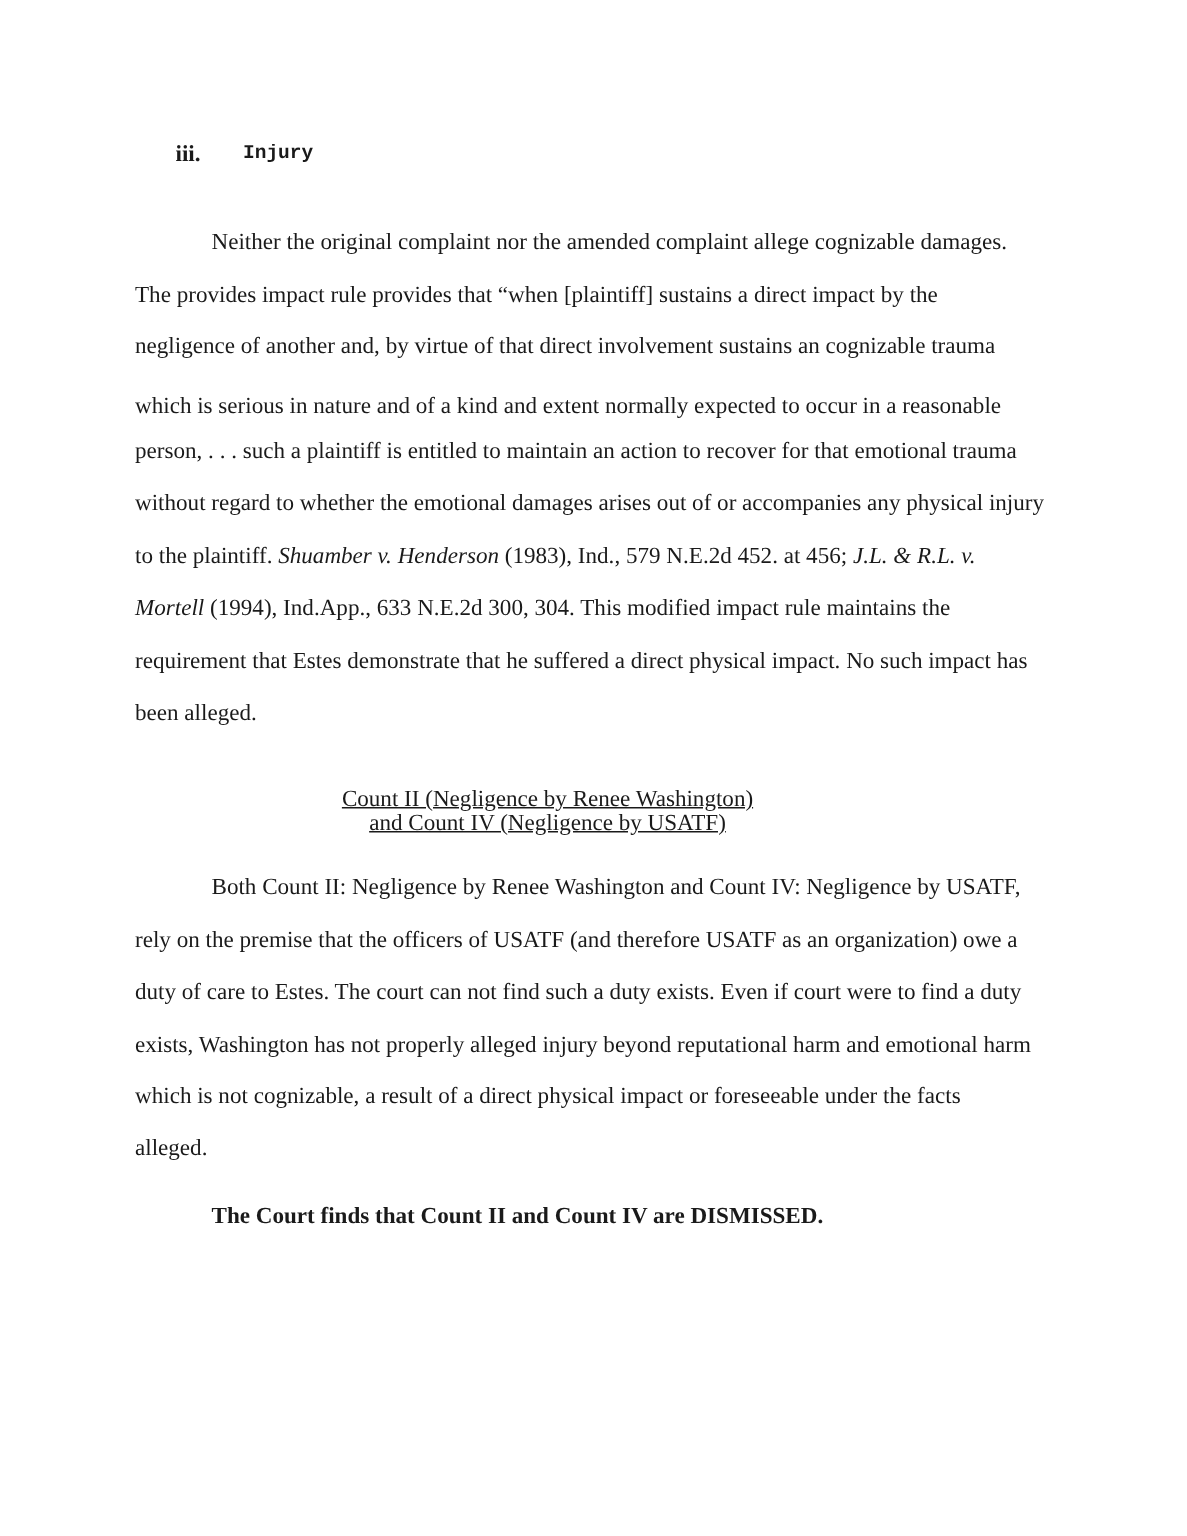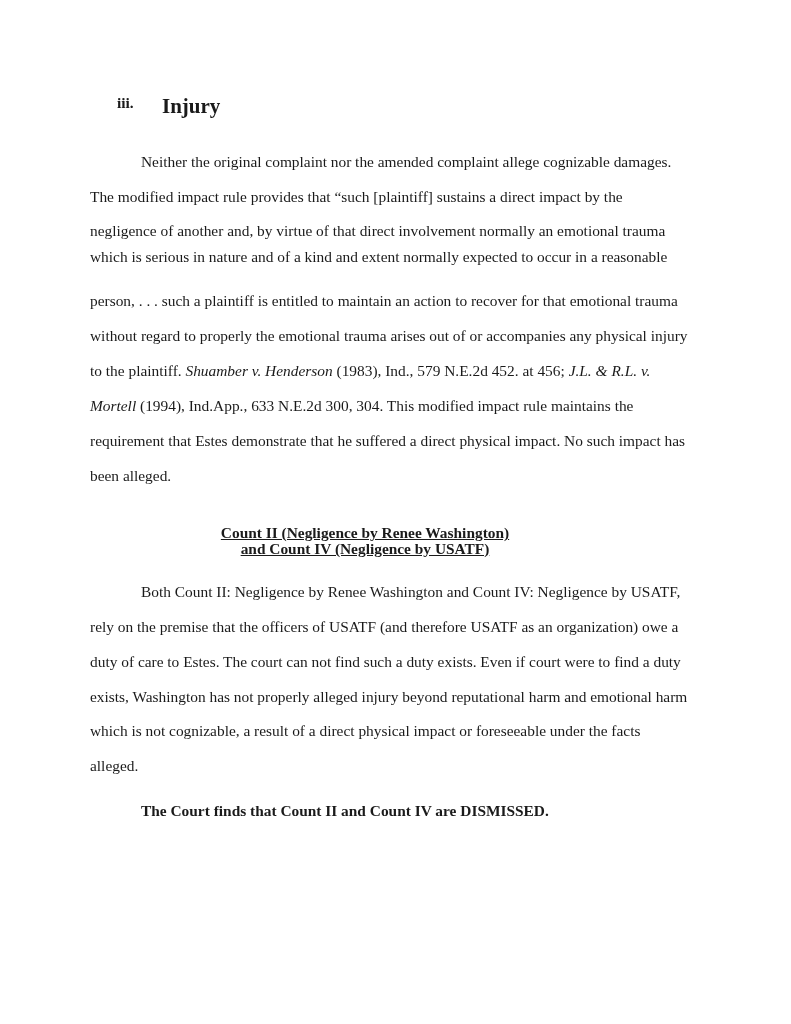"Injury" .heading-text { font-family: none -> Liberation Mono, monospace; font-size: 21px -> 13px }
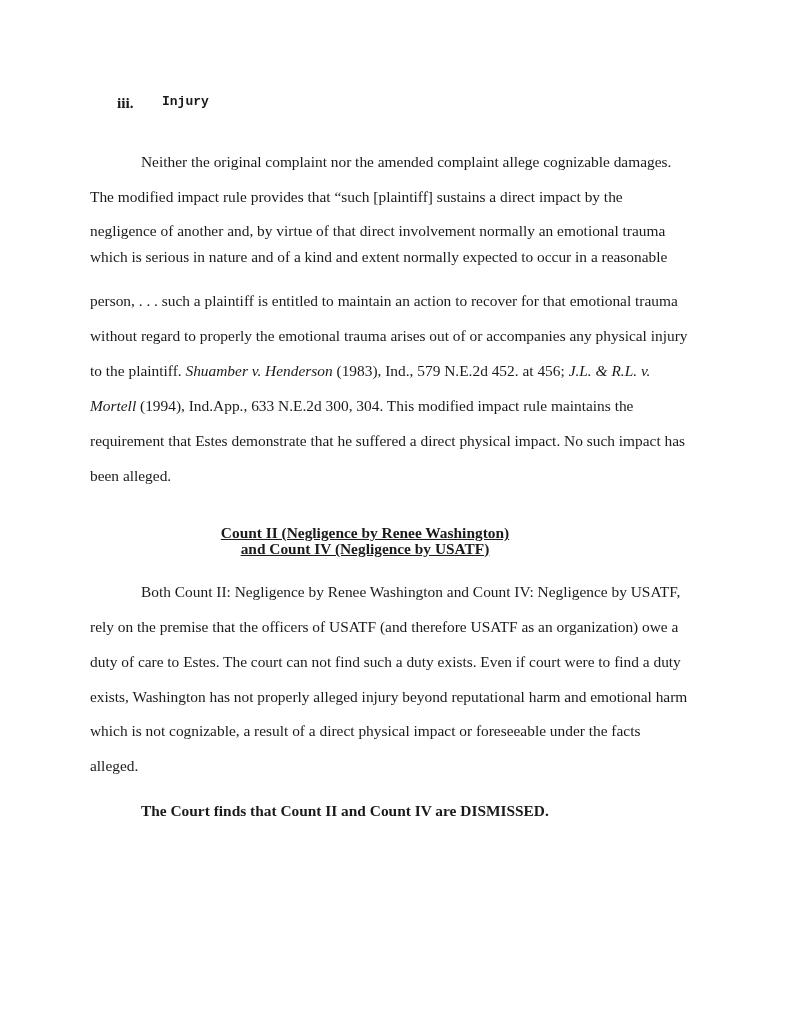"The modified impact rule provides" div.line { text: modified impact rule provides that “such -> provides impact rule provides that “when }
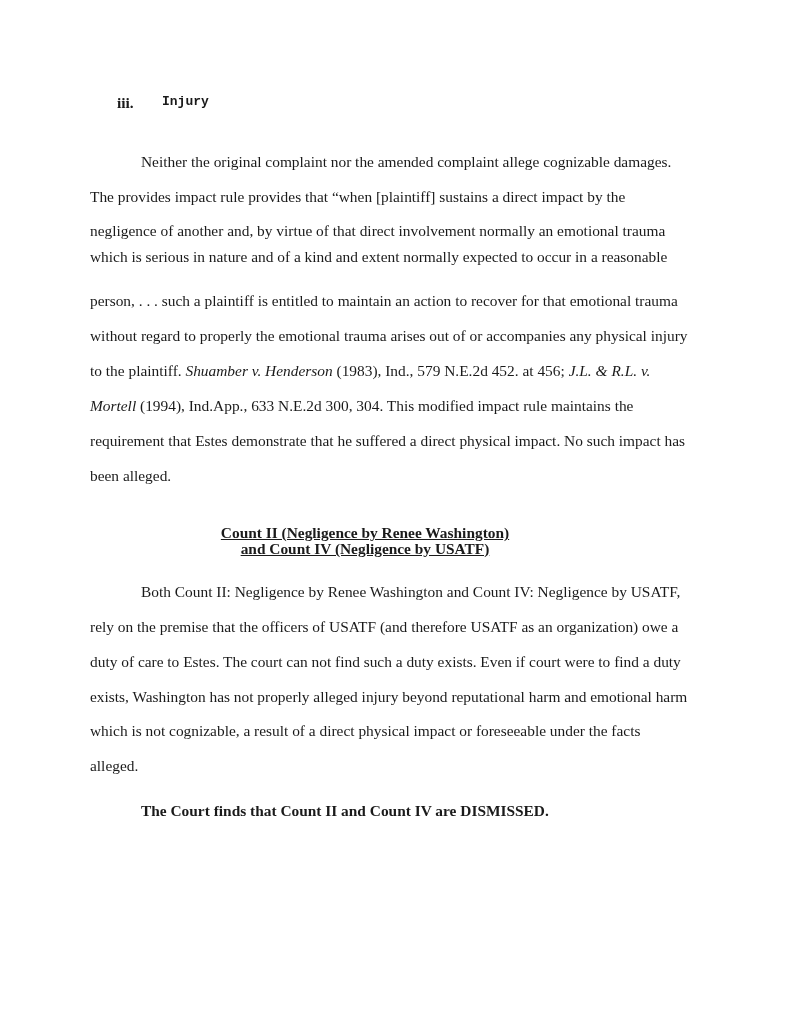"negligence of another and, by" div.line { text: normally an emotional -> sustains an cognizable }
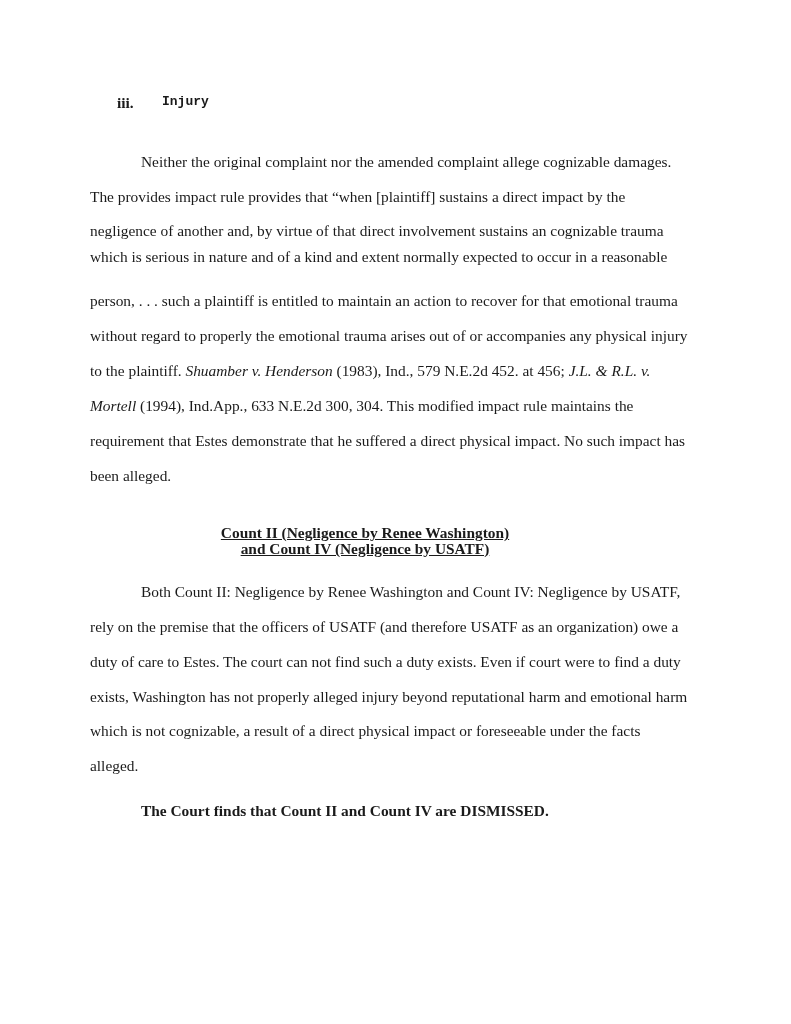"which is serious in nature" div.line { top: 248px -> 262px }
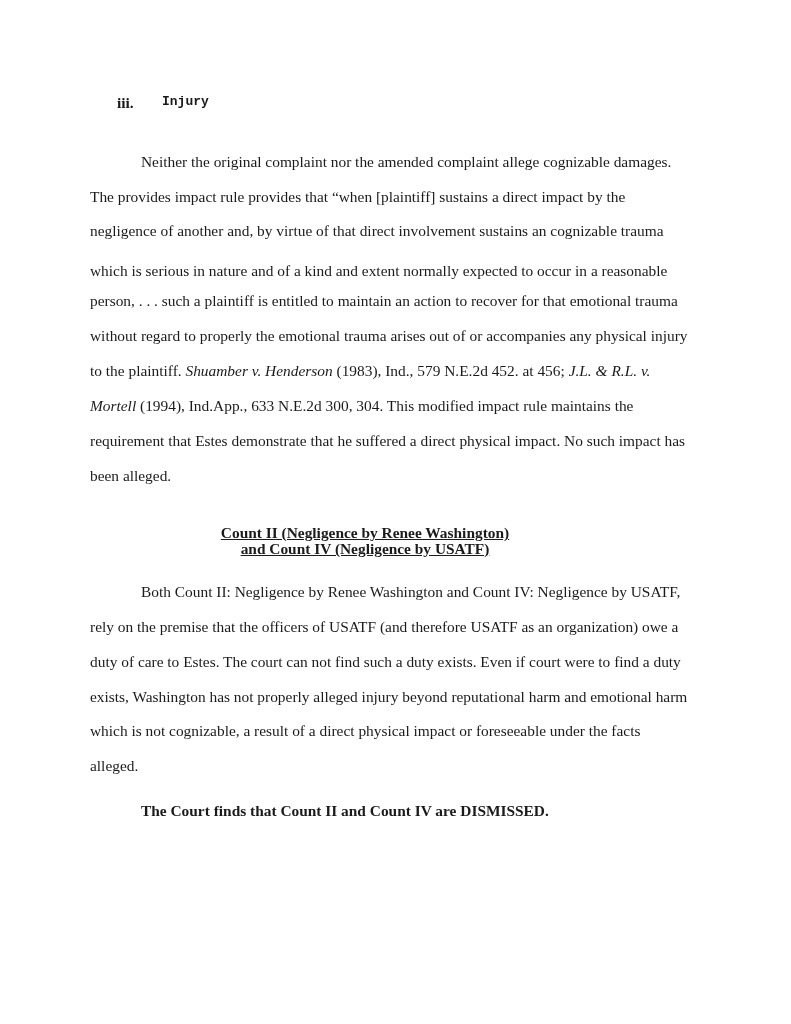"without regard to properly the" div.line { text: properly the emotional trauma -> whether the emotional damages }
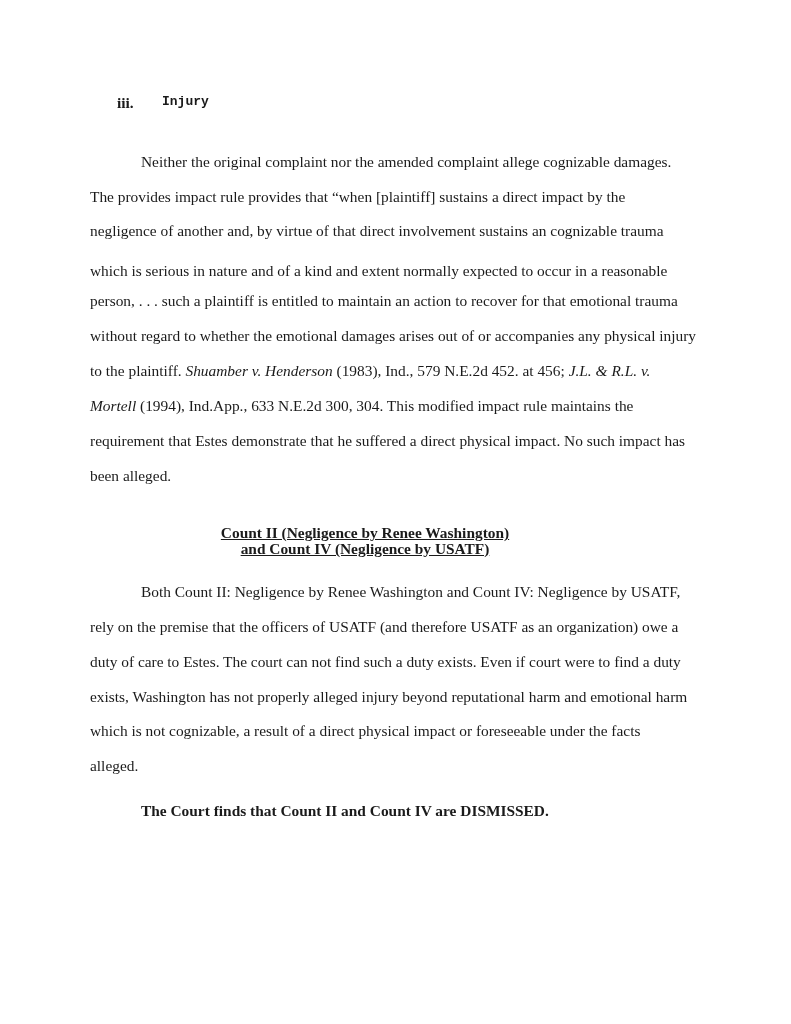"Count II (Negligence by Renee" .center { font-weight: bold -> normal }
